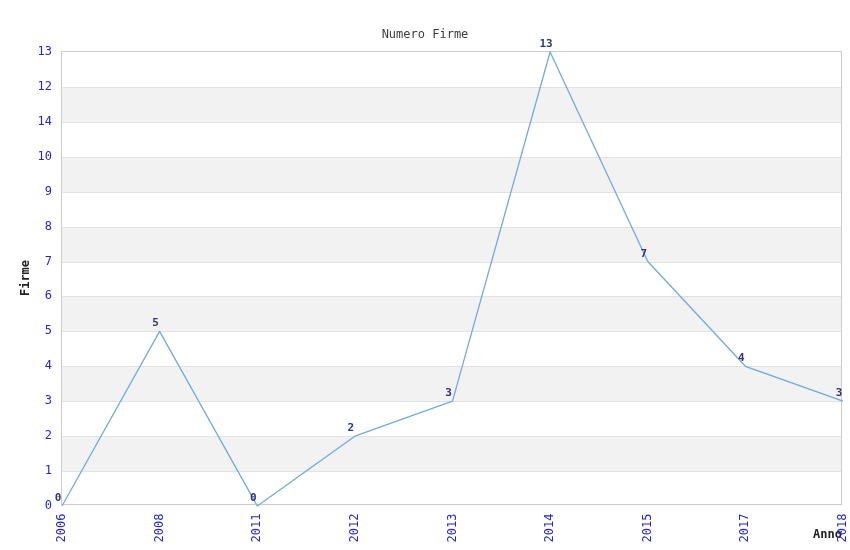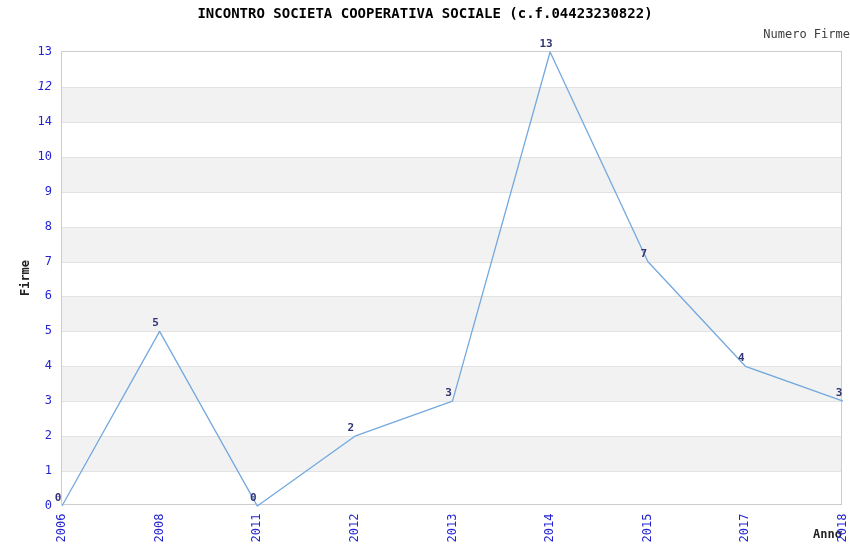"INCONTRO SOCIETA COOPERATIVA SOCIALE" div { html: <div>INCONTRO SOCIETA COOPERATIVA SOCIALE (c.f.04423230822)</div> -> none }
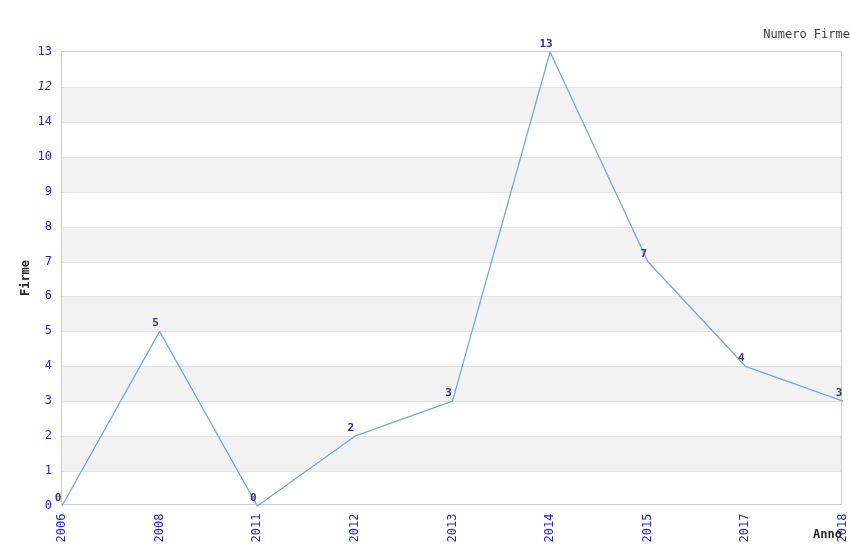"Numero Firme" #chart-subtitle { text-align: right -> center }
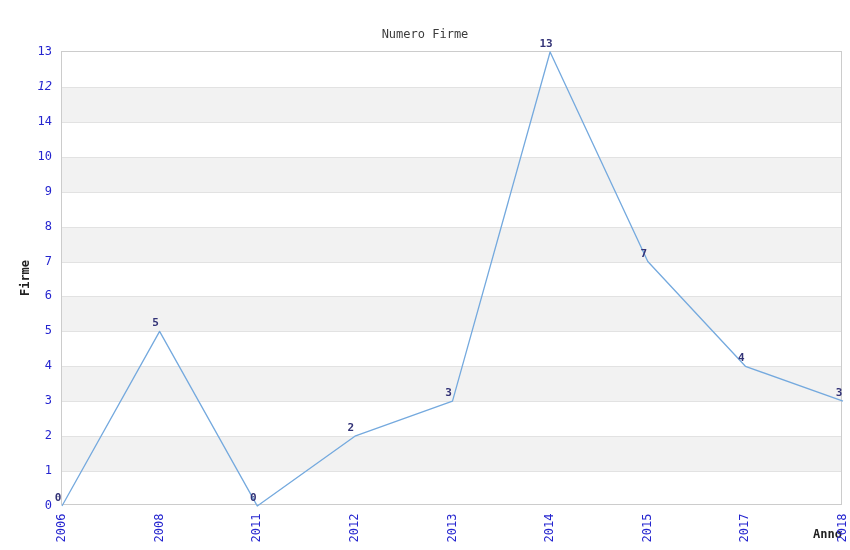"12" div.y-tick { font-style: italic -> none }
